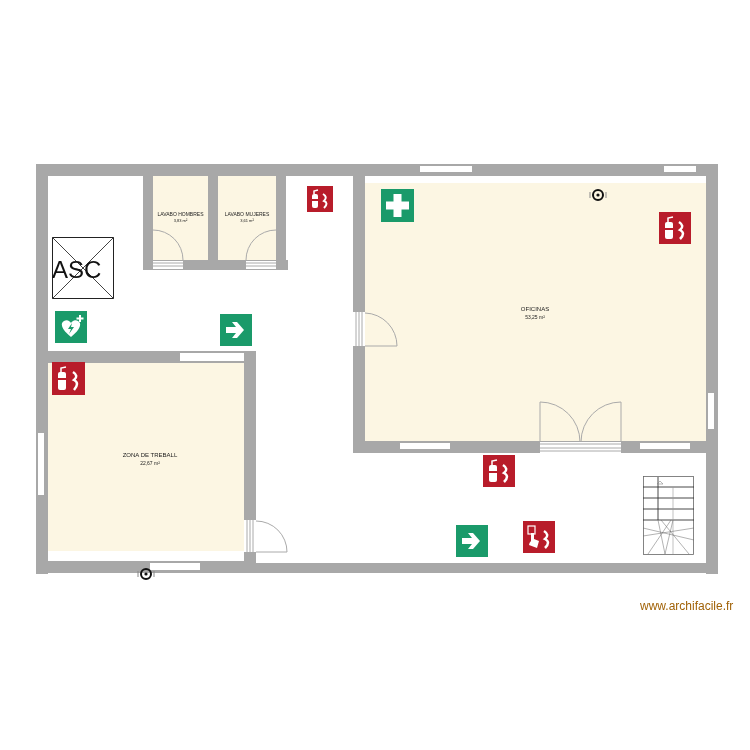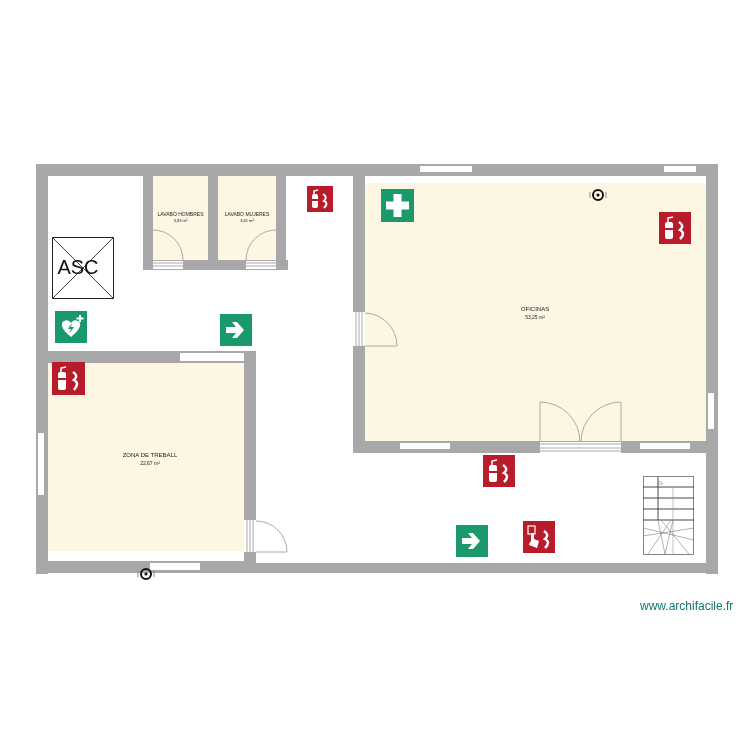"ASC" div.abs { font-size: 20px -> 24px; text-align: center -> left }
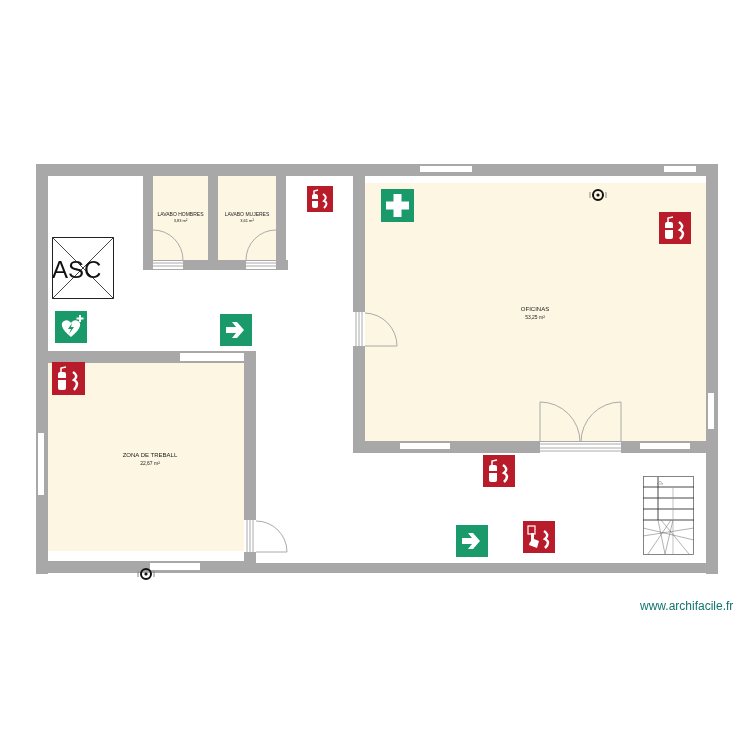"www.archifacile.fr" .wm { color: #0f766e -> #a16207 }
